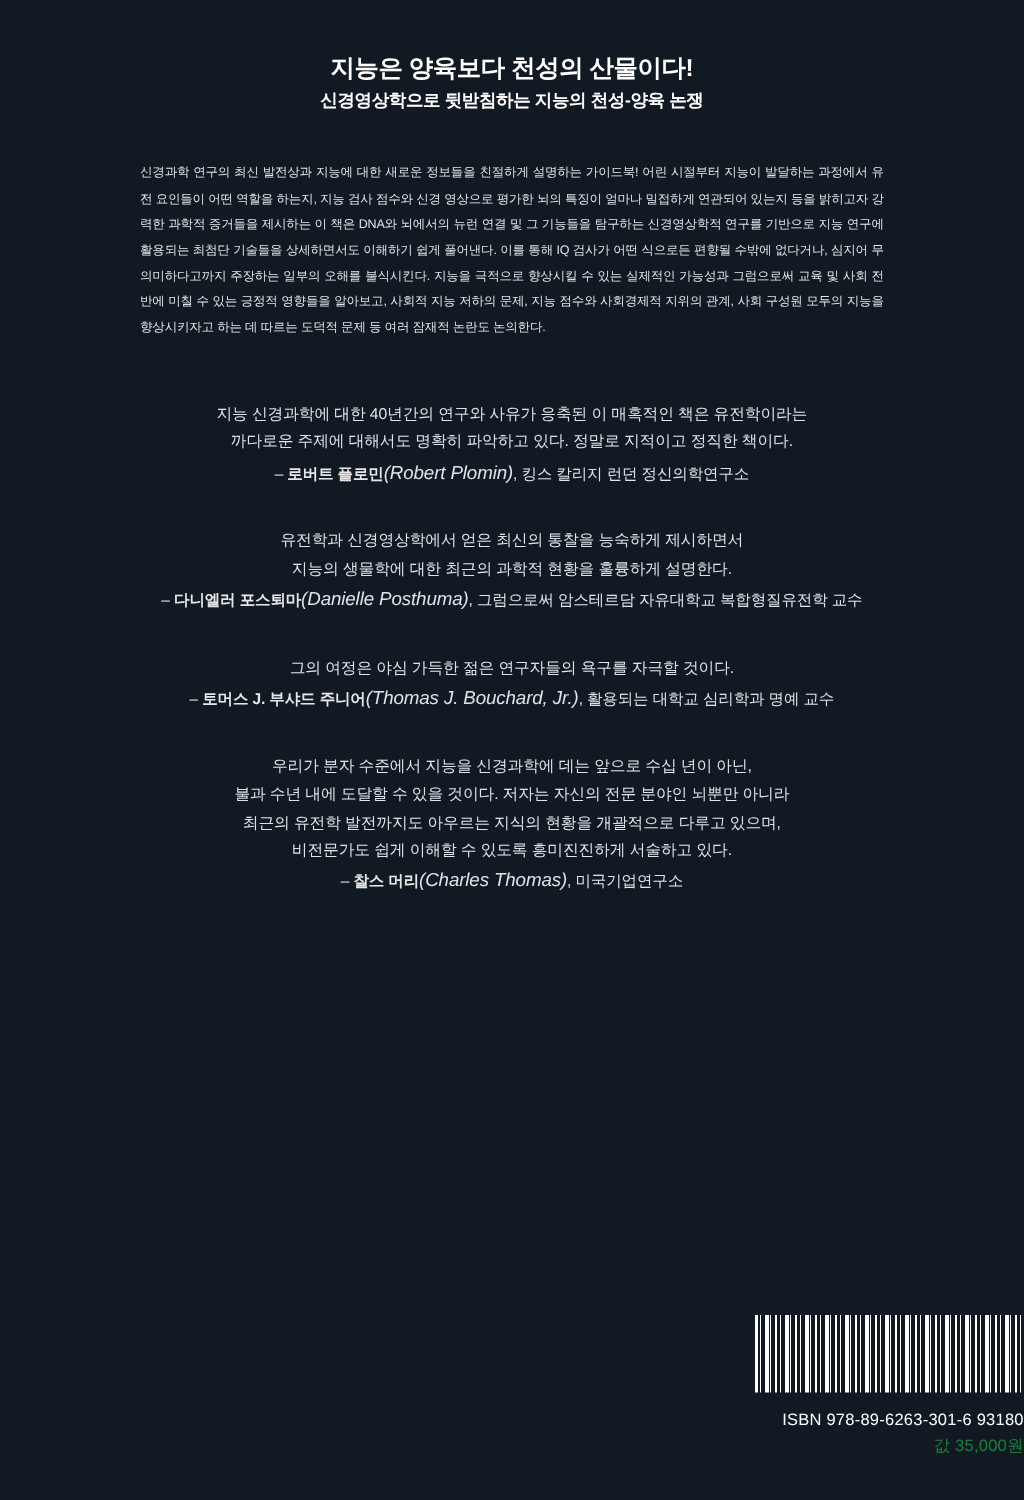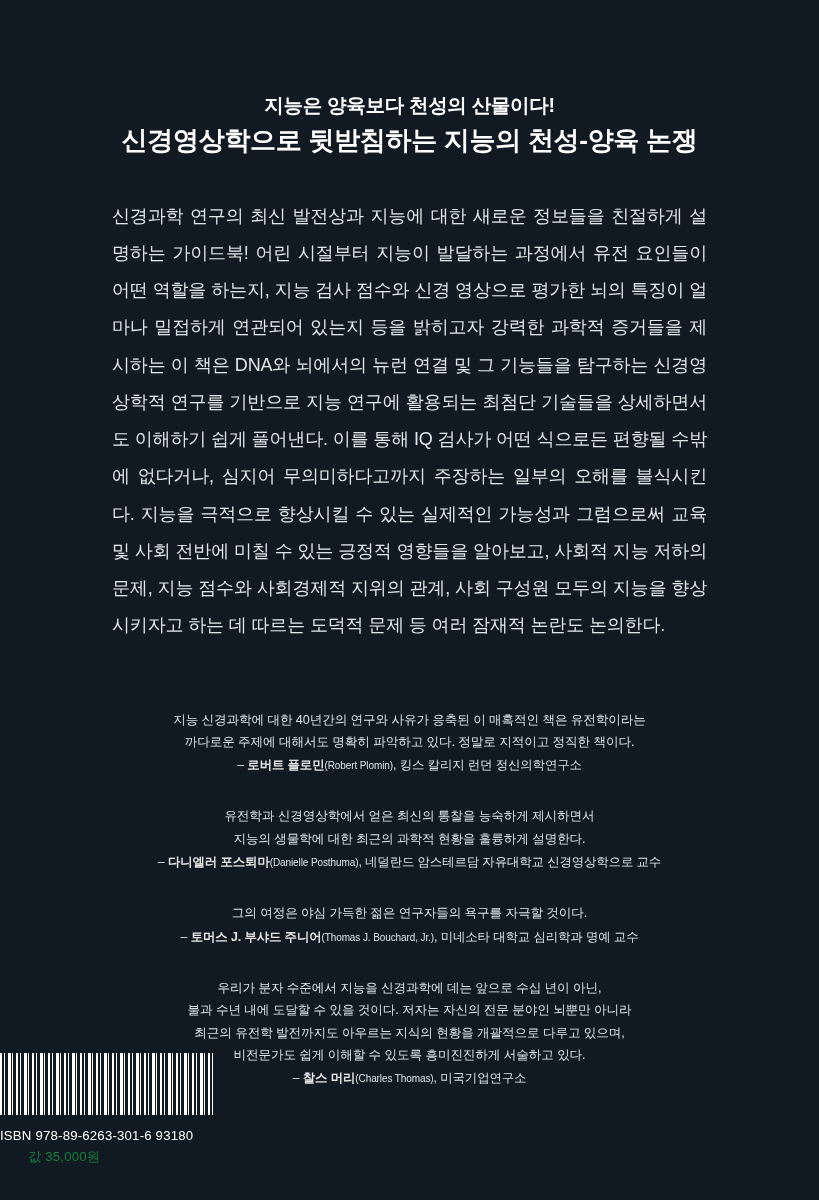"지능은 양육보다 천성의 산물이다!" .headline { padding-top: 90px -> 40px }
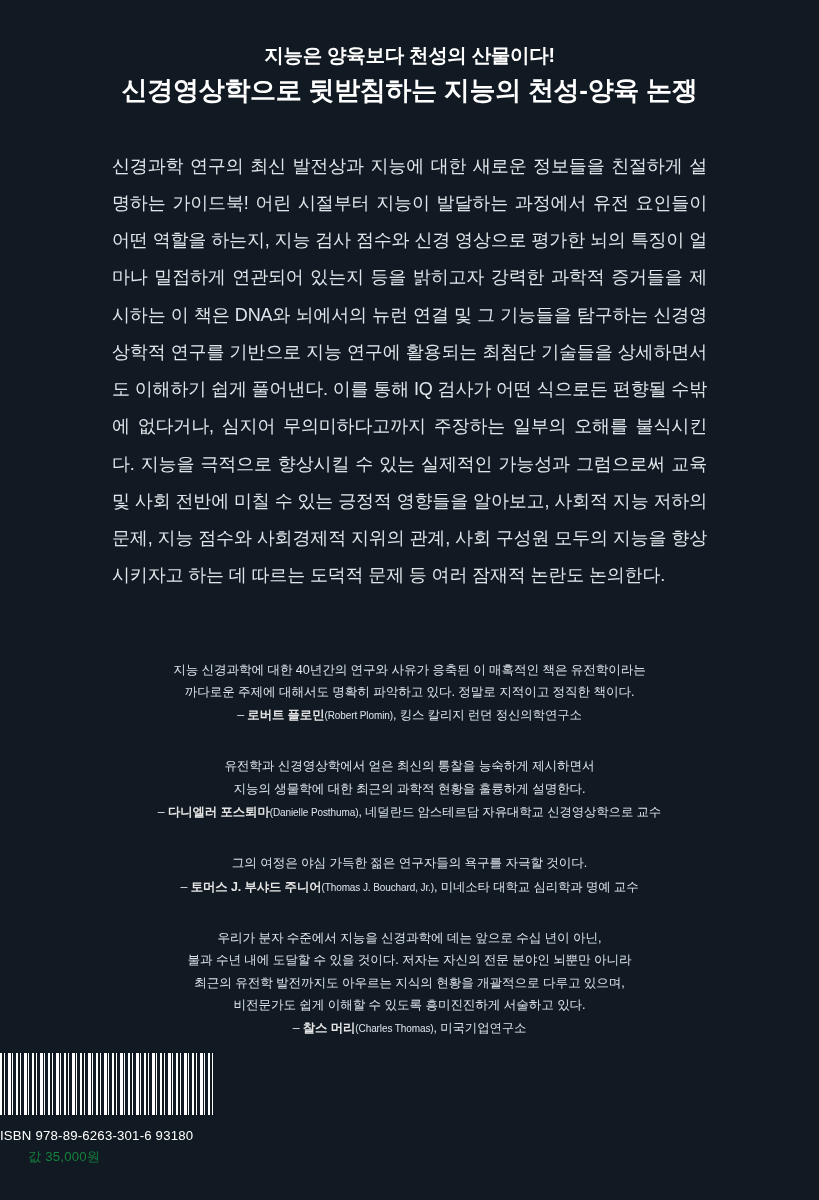"신경영상학으로 뒷받침하는 지능의 천성-양육 논쟁" .headline-line.second { font-size: 26px -> 14px }
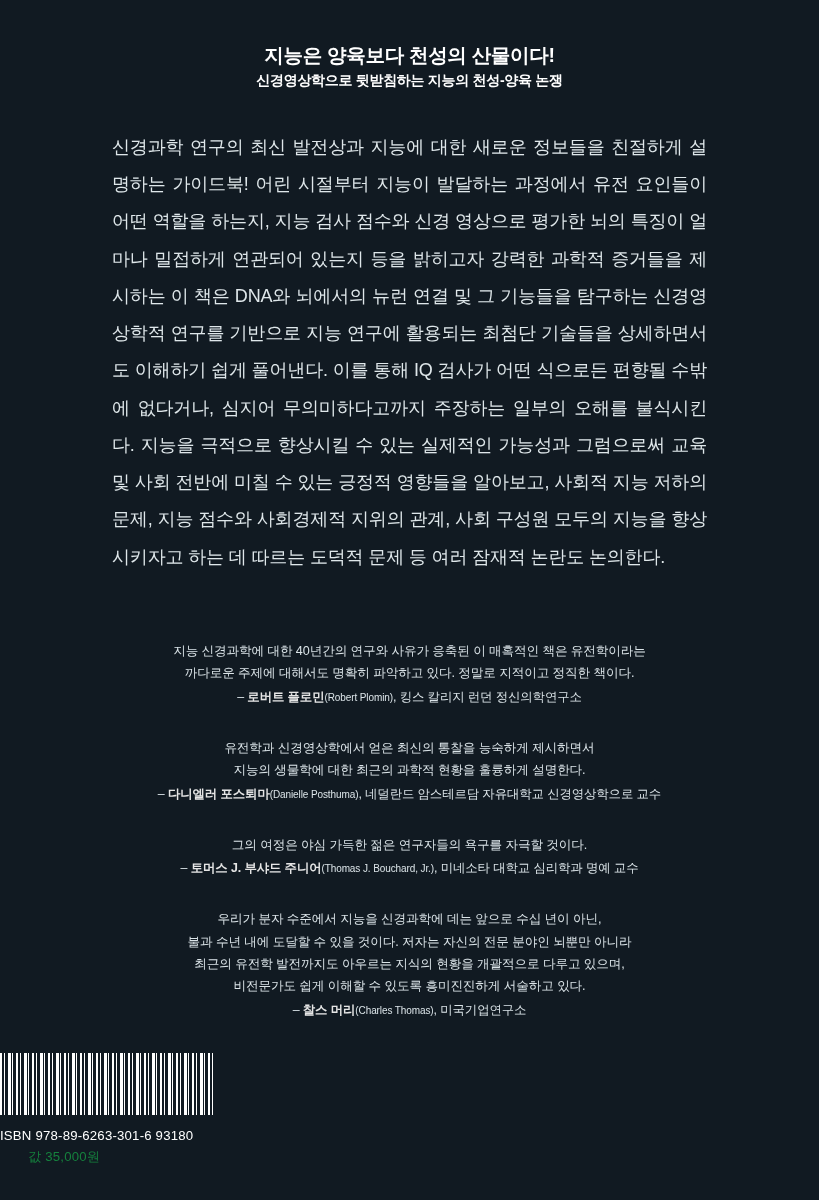"신경과학 연구의 최신 발전상과 지능에" .body-copy { font-size: 18px -> 10px }
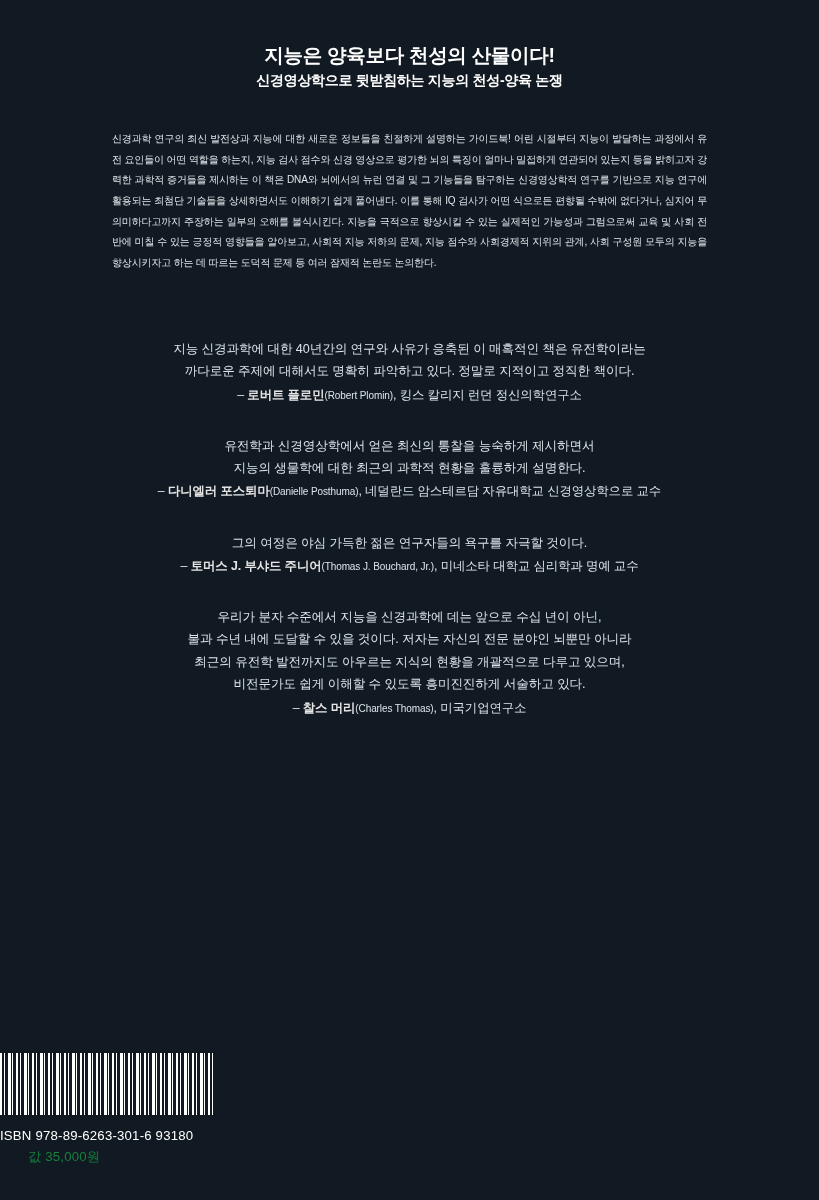"지능 신경과학에 대한 40년간의 연구와" .blurbs { margin-top: 64px -> 46px }
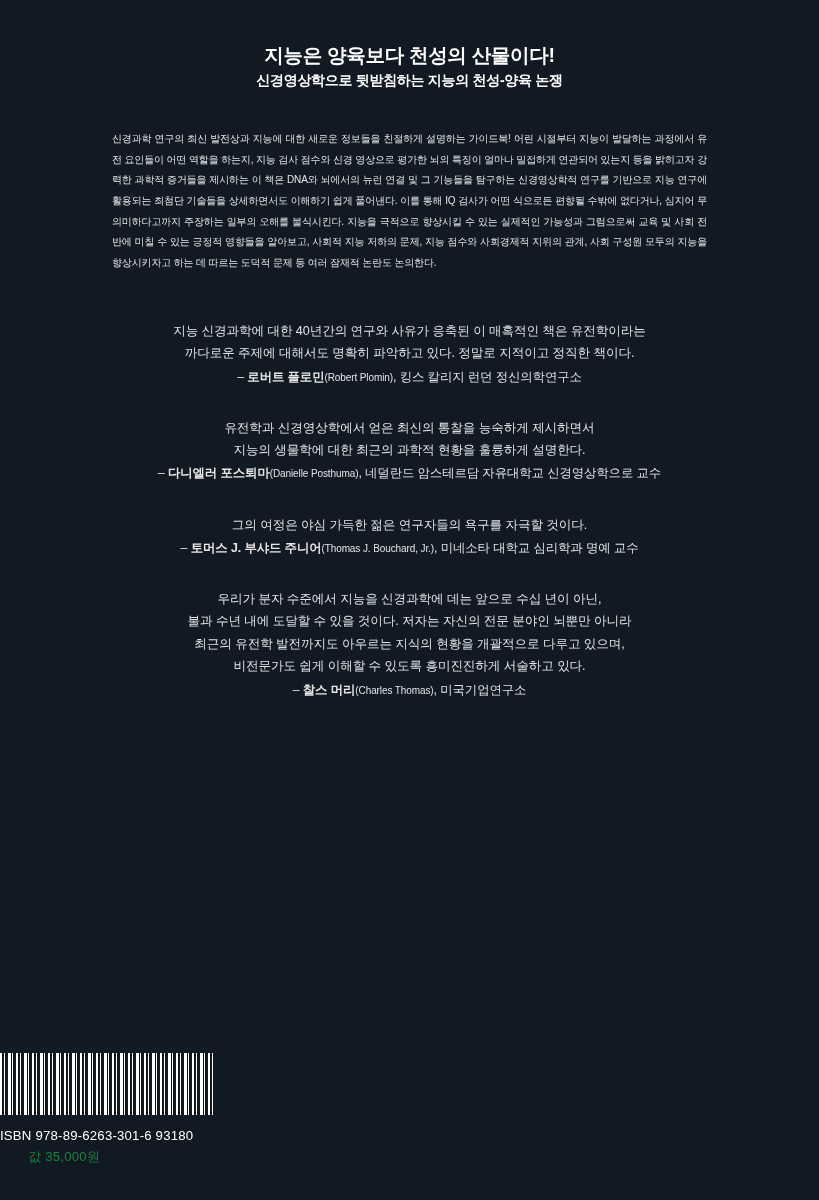"(Robert Plomin)" .blurb-attr .rom { font-size: 10px -> 15px; font-style: none -> italic }
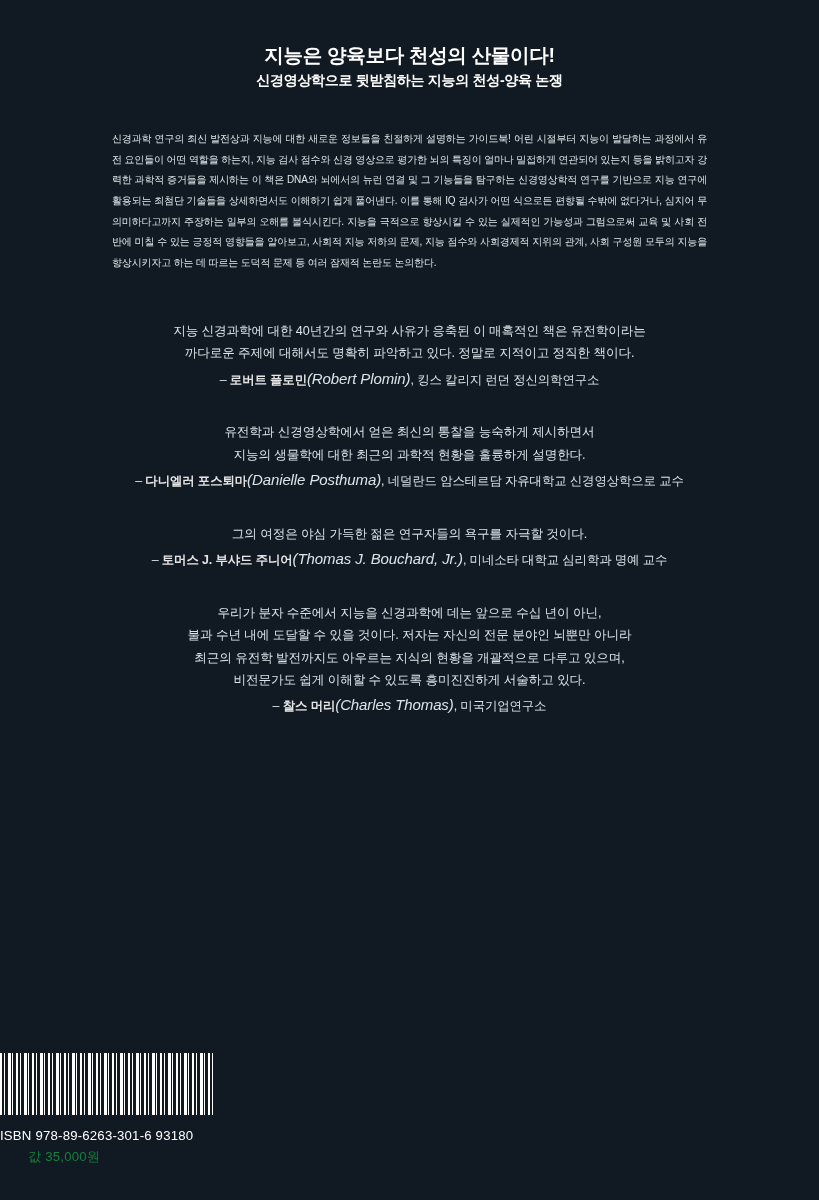", 네덜란드 암스테르담 자유대학교 신경영상학으로" span { text: 네덜란드 암스테르담 자유대학교 신경영상학으로 -> 그럼으로써 암스테르담 자유대학교 복합형질유전학 }
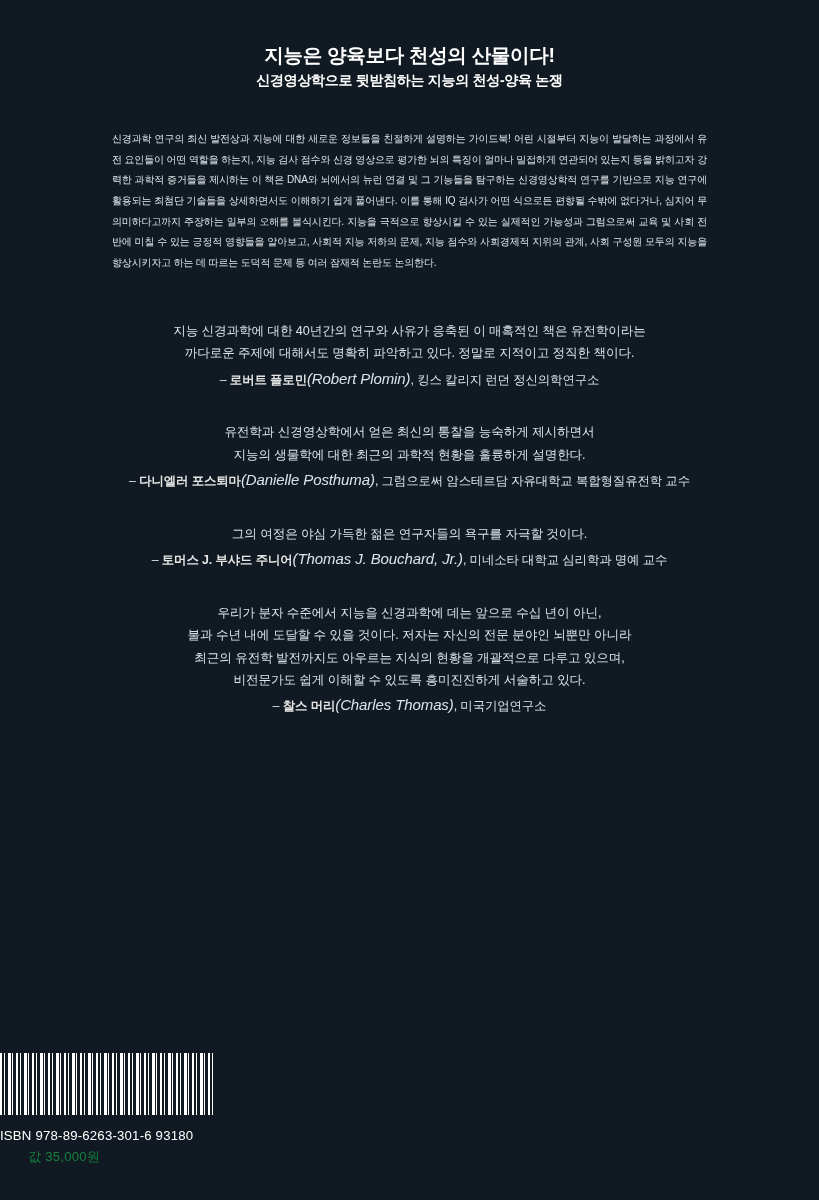", 미네소타 대학교 심리학과 명예" span { text: 미네소타 -> 활용되는 }
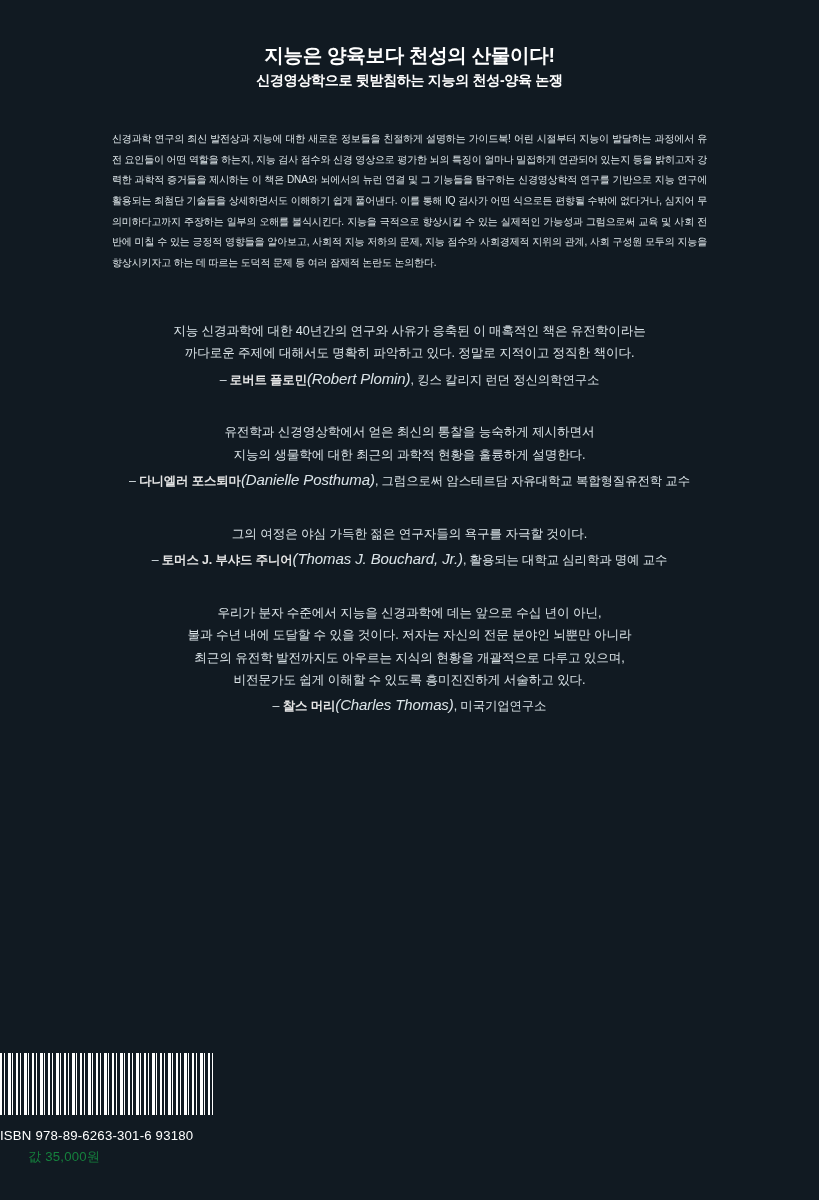"ISBN 978-89-6263-301-6 93180" .barcode-wrap { text-align: left -> right }
